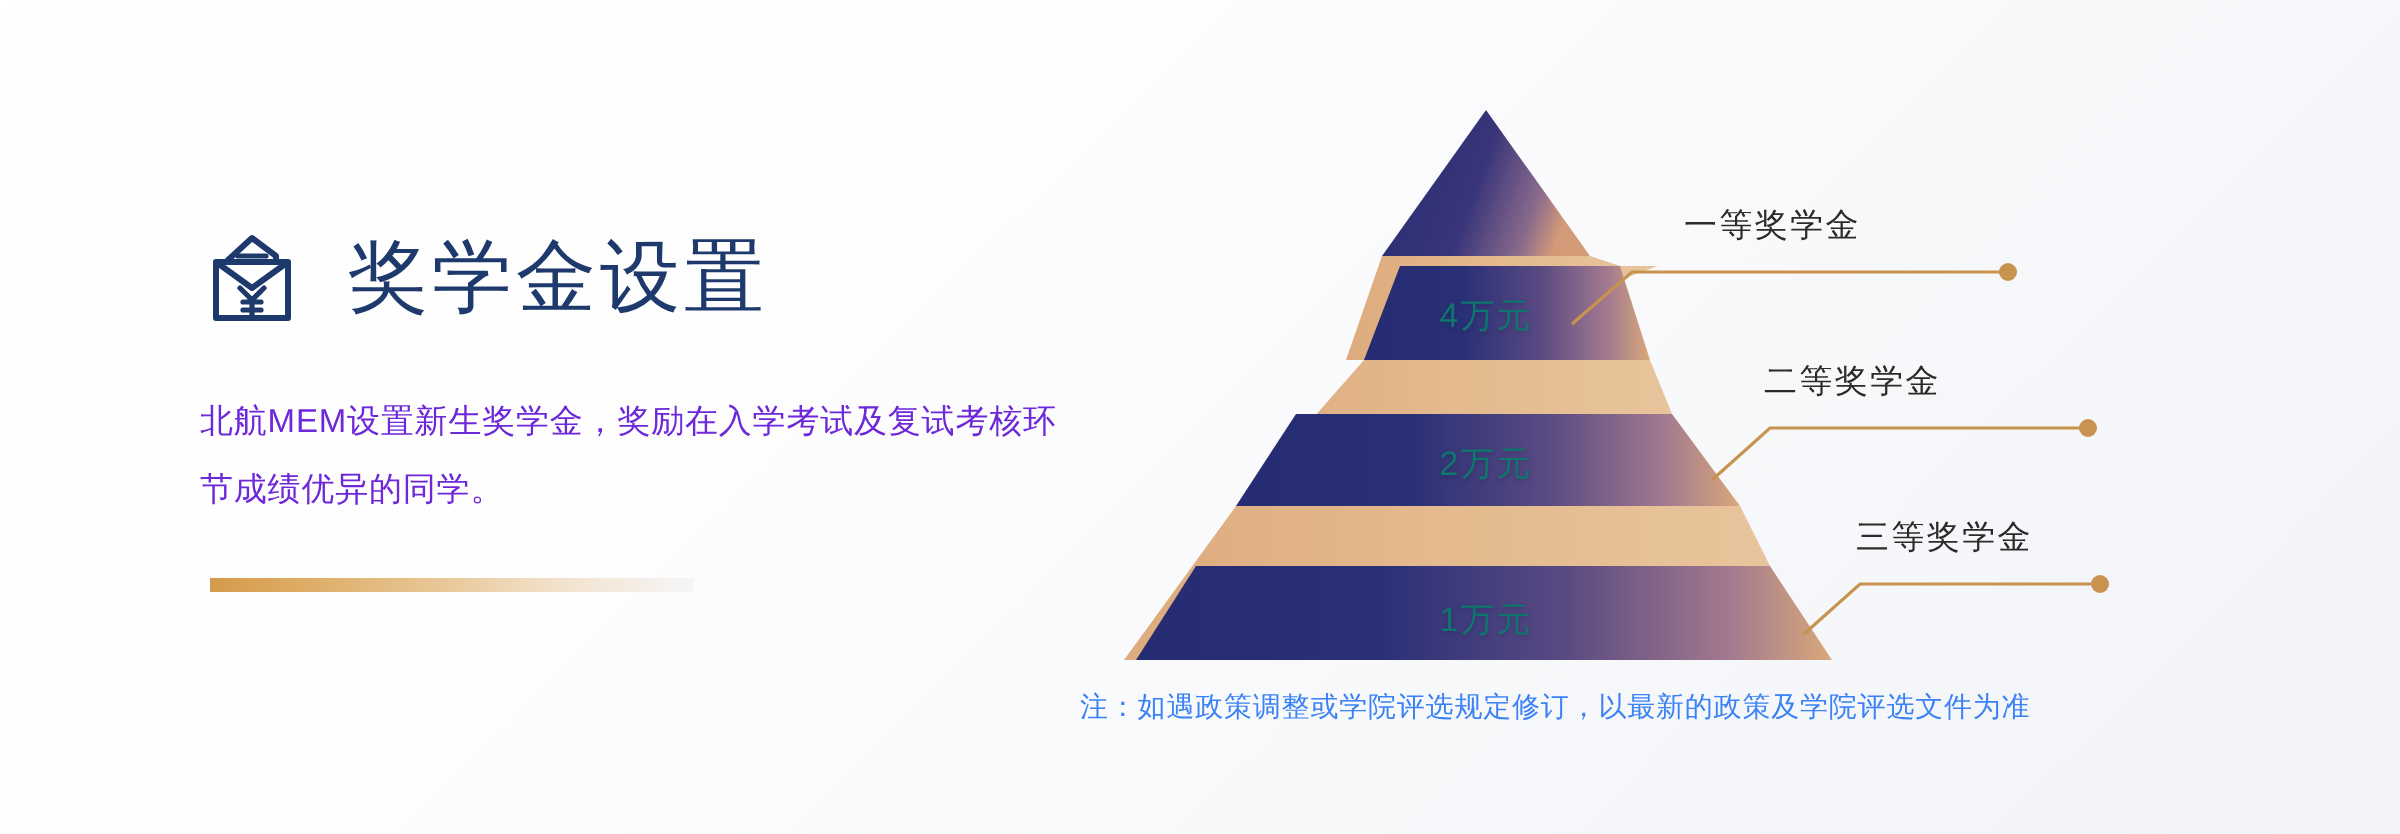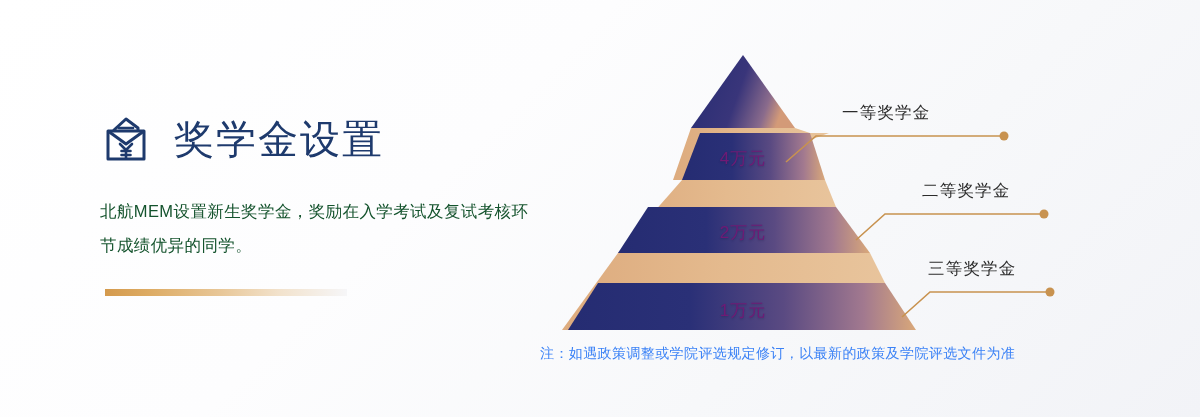"4万元" .tier-value { color: #701a75 -> #0f766e }
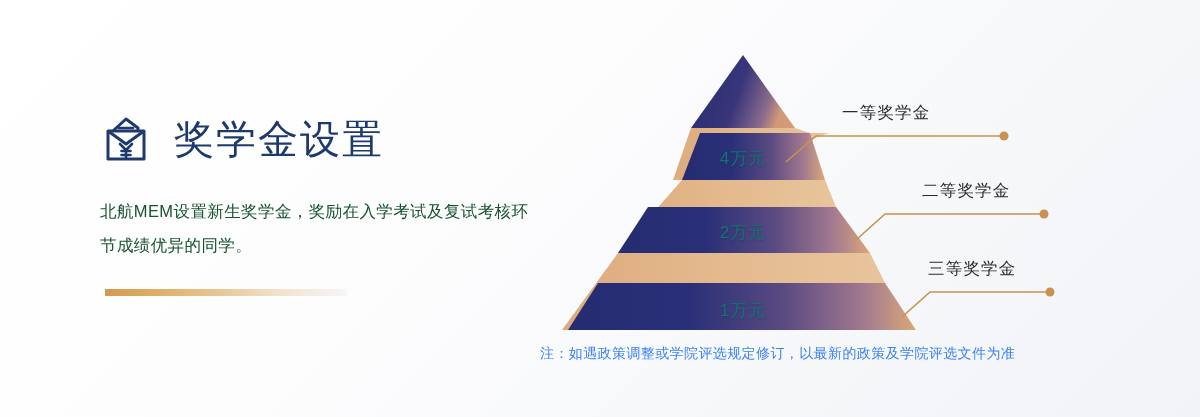"二等奖学金" div.tier-label { left: 382px -> 342px }
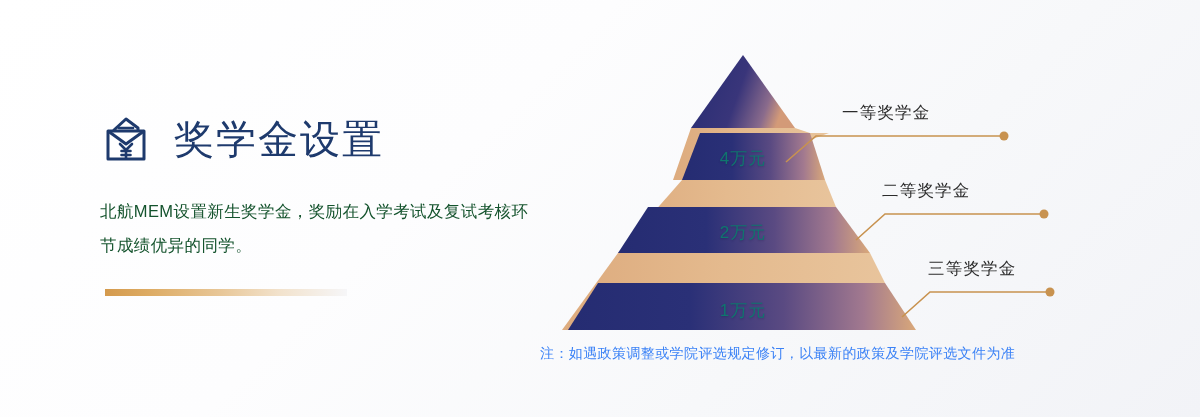"北航MEM设置新生奖学金，奖励在入学考试及复试考核环节成绩优异的同学。" .desc { color: #14532d -> #6d28d9 }
